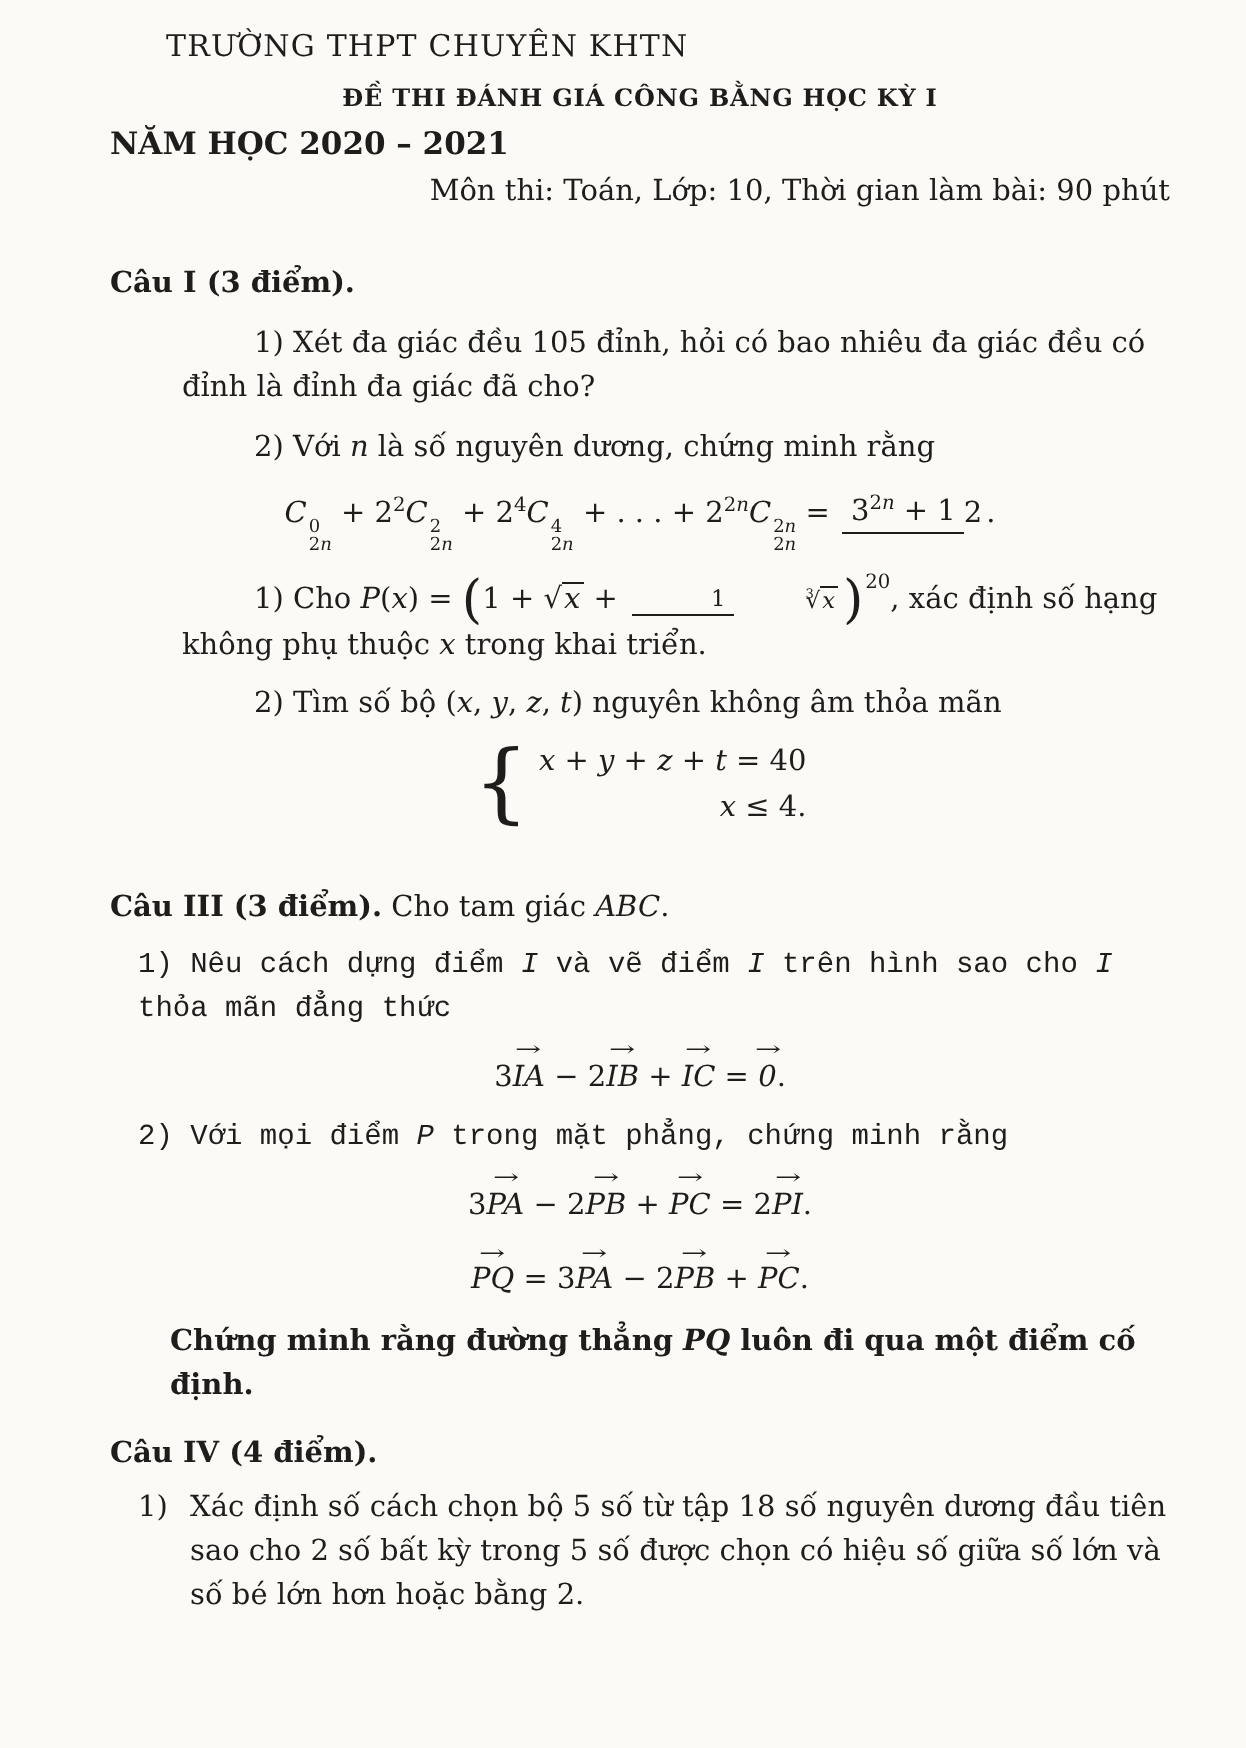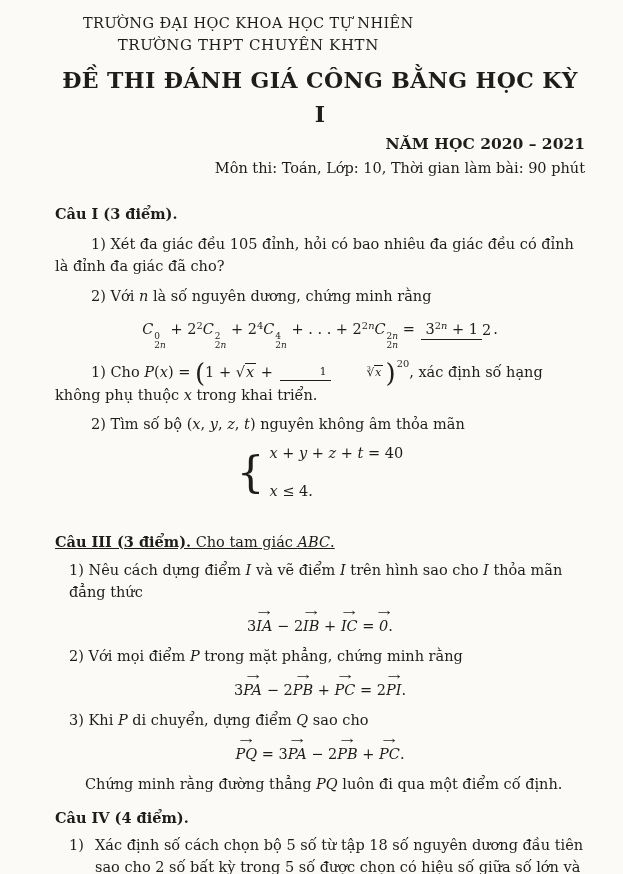"TRƯỜNG ĐẠI HỌC KHOA HỌC" div.l1 { html: <div>TRƯỜNG ĐẠI HỌC KHOA HỌC TỰ NHIÊN</div> -> none }
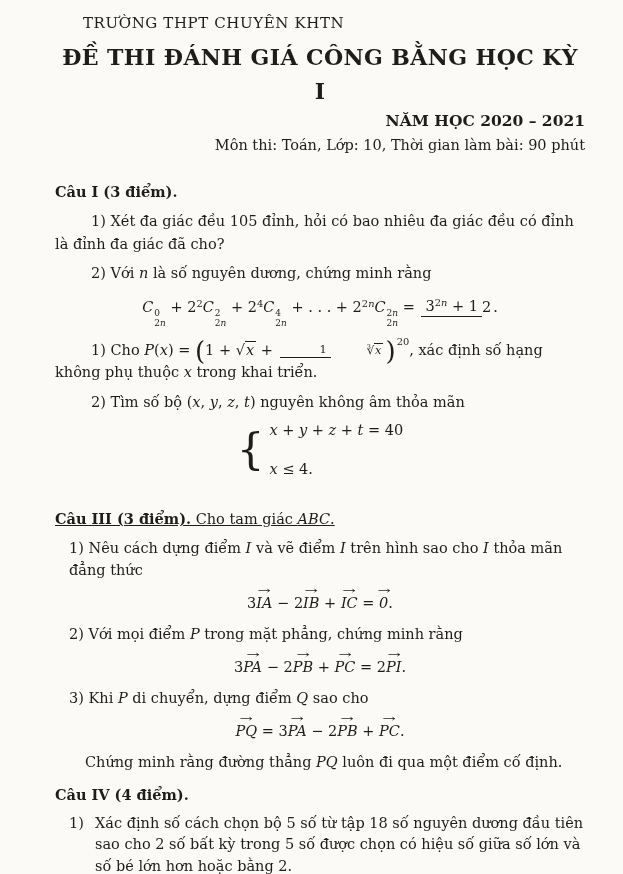"ĐỀ THI ĐÁNH GIÁ CÔNG" .hdr-title { font-size: 22px -> 12px }
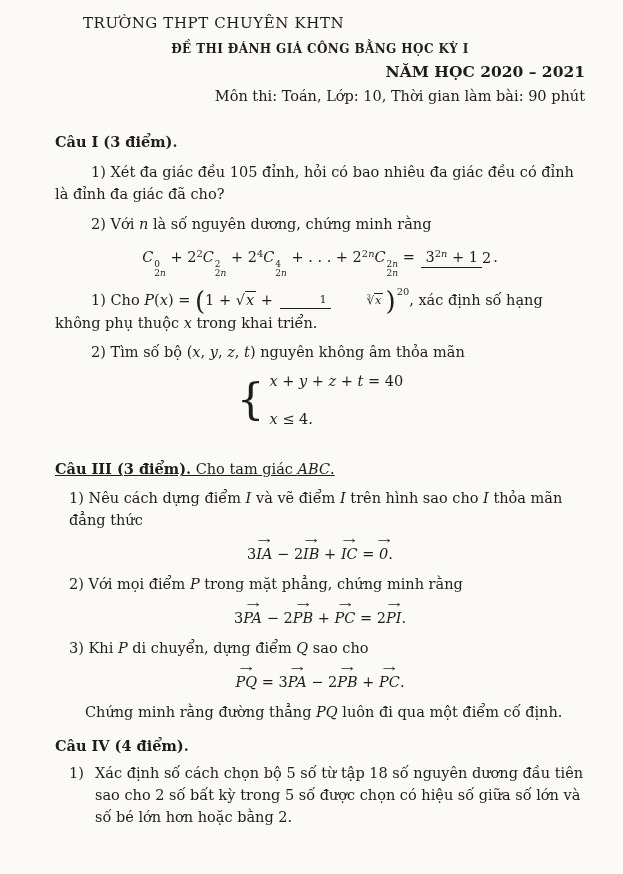"NĂM HỌC 2020 – 2021" .hdr-year { text-align: right -> left }
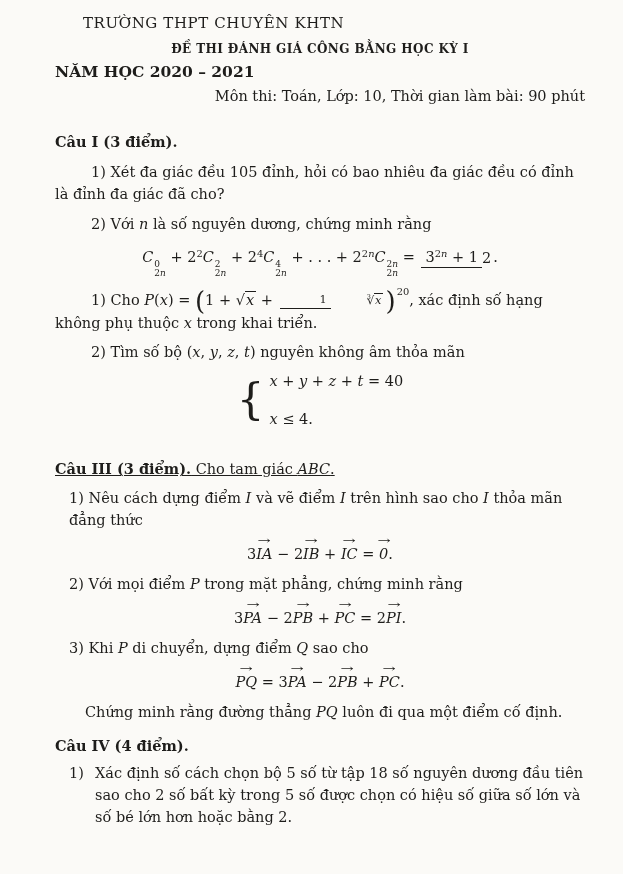"1) Xét đa giác đều" .para { margin-left: none -> 36px }
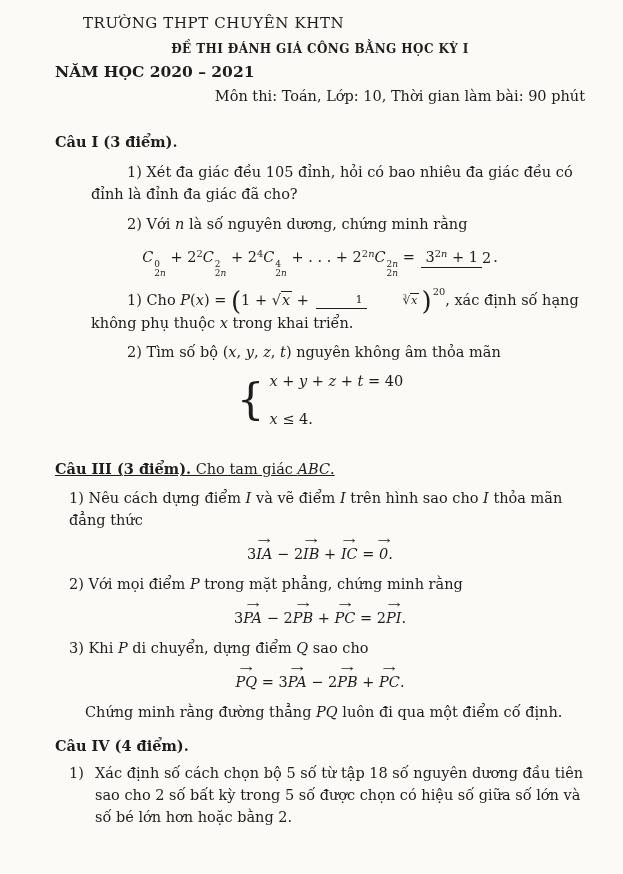"x + y + z" .sys .syscol { align-items: none -> flex-end; row-gap: 16px -> 1px }
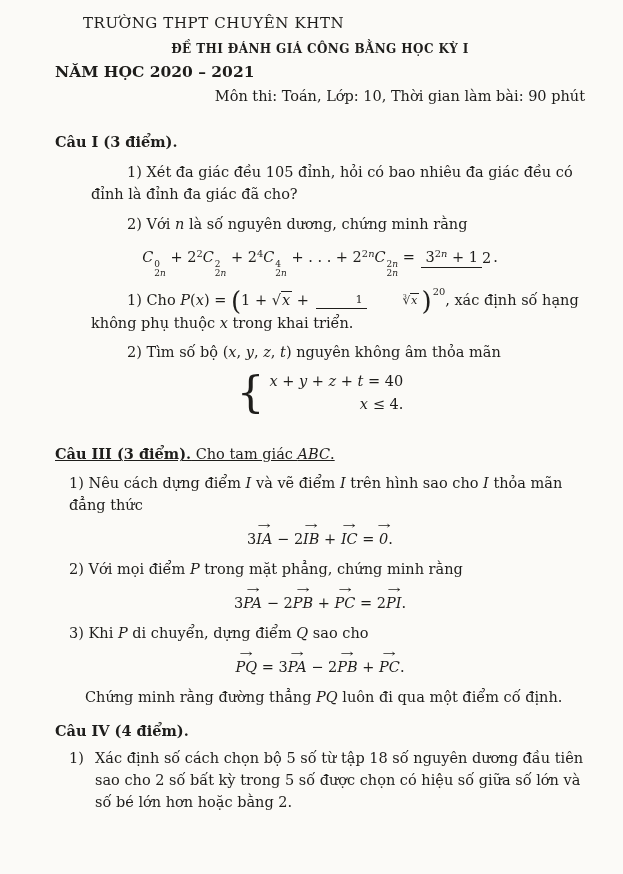"Câu III (3 điểm). Cho" .sec-head-inline { text-decoration: underline -> none }
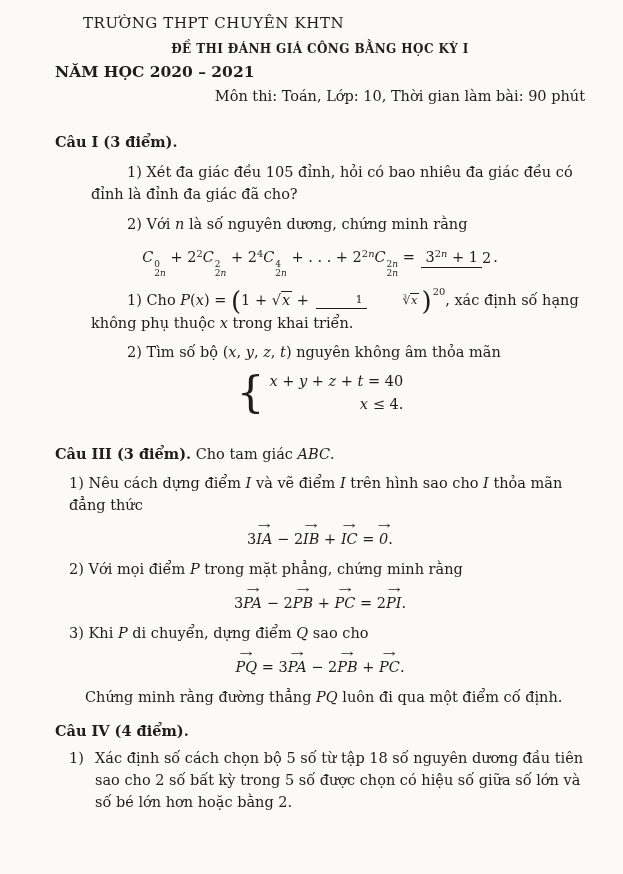"1) Nêu cách dựng điểm" .q3item { font-family: none -> Liberation Mono, monospace }
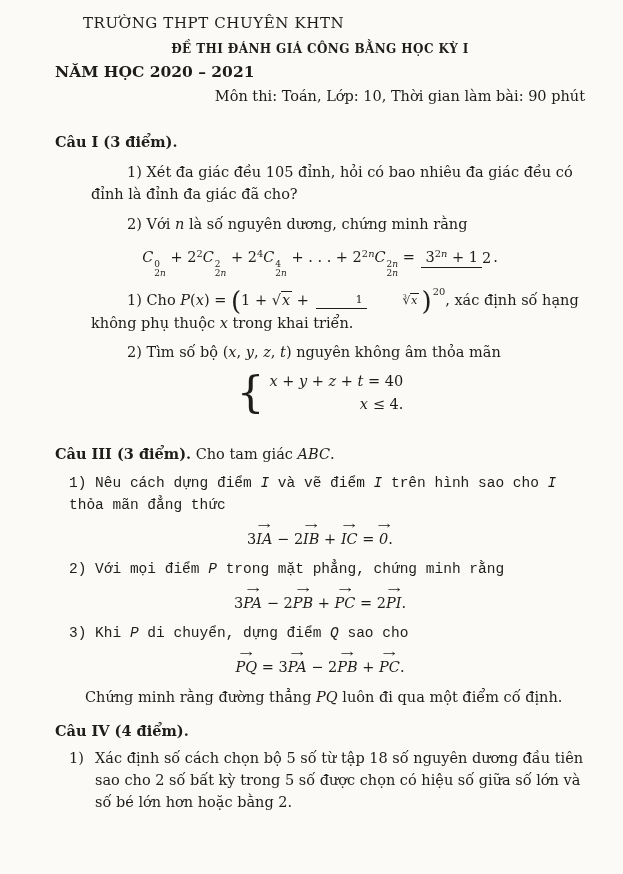"3) Khi P di chuyển," div.q3item { html: <div>3) Khi <i>P</i> di chuyển, dựng điểm <i>Q</i> sao cho</div> -> none }
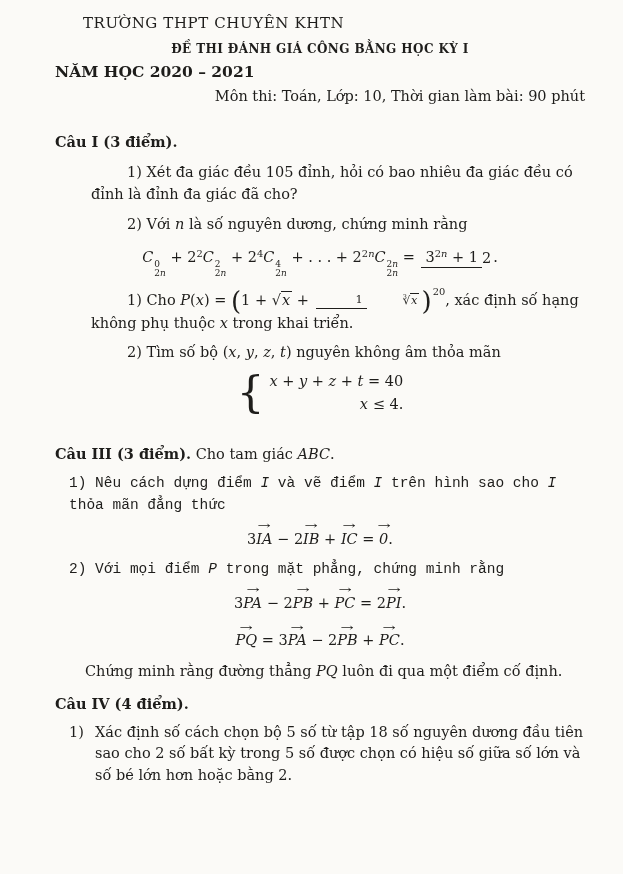"Chứng minh rằng đường thẳng" .note { font-weight: none -> bold }
